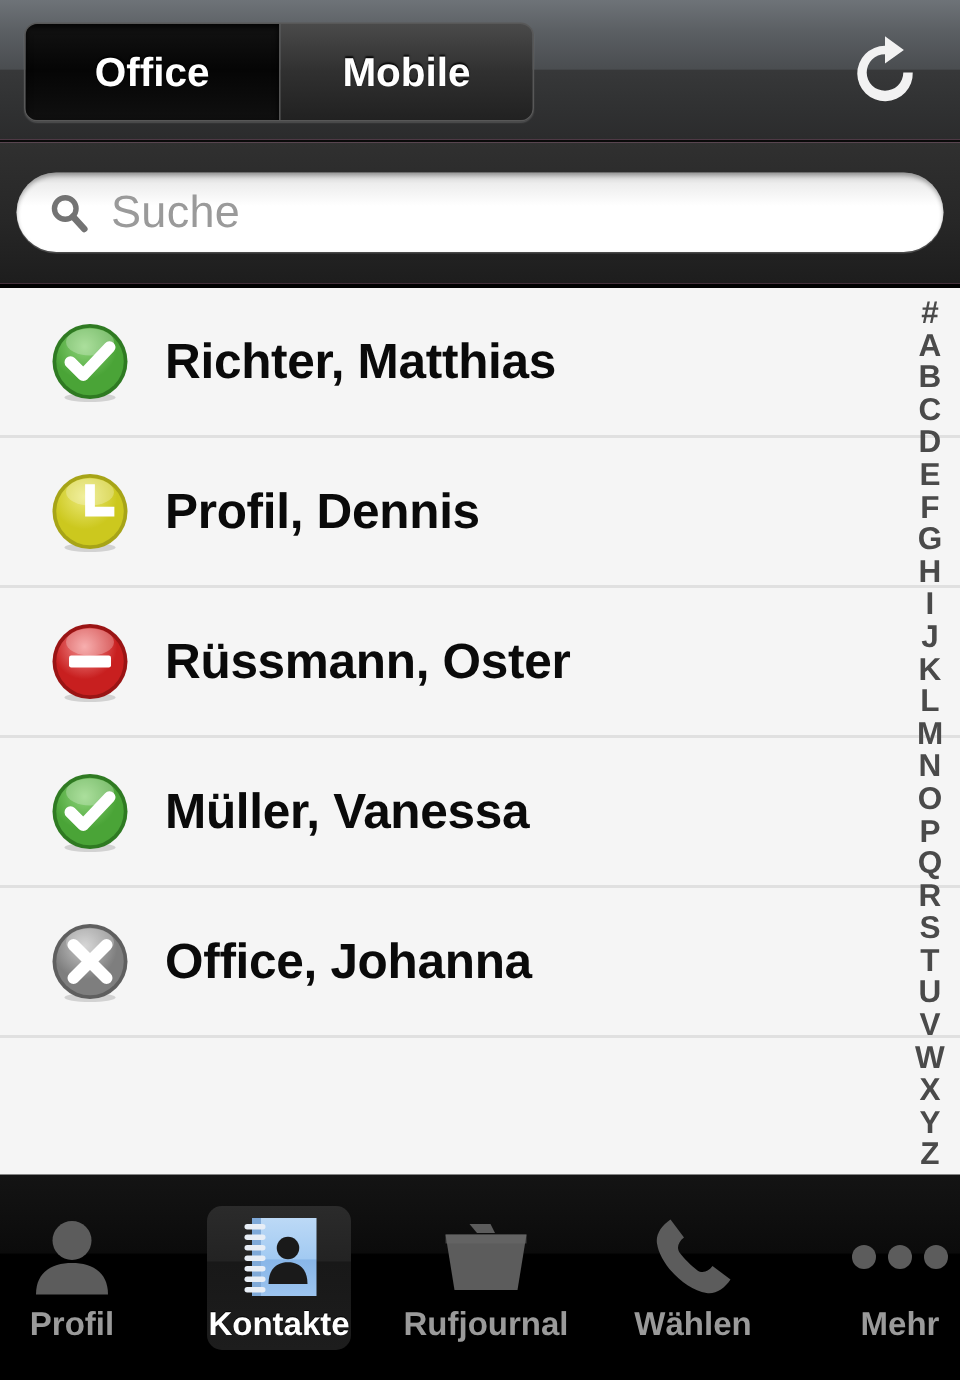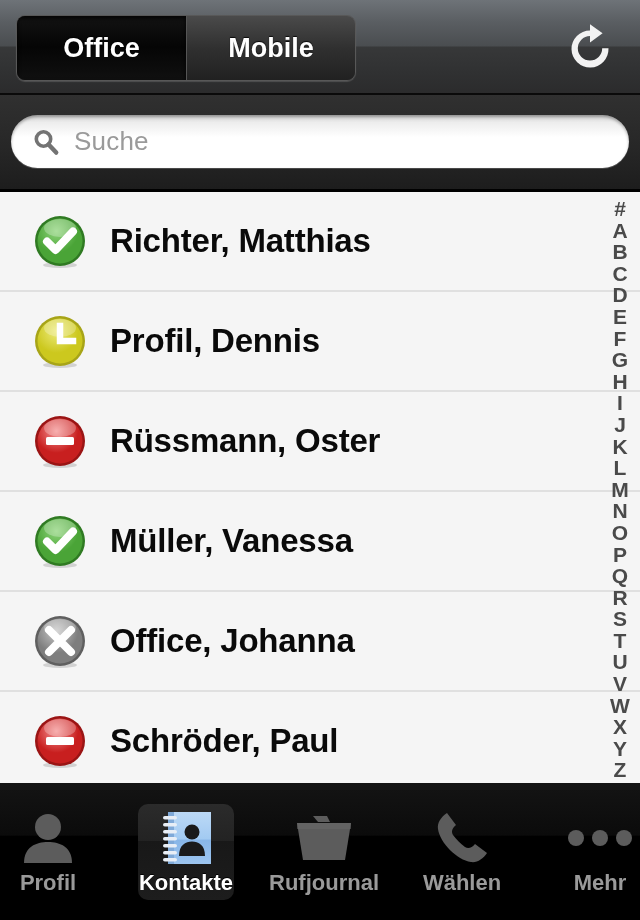"Suche" .search-text { font-size: 26px -> 30px }
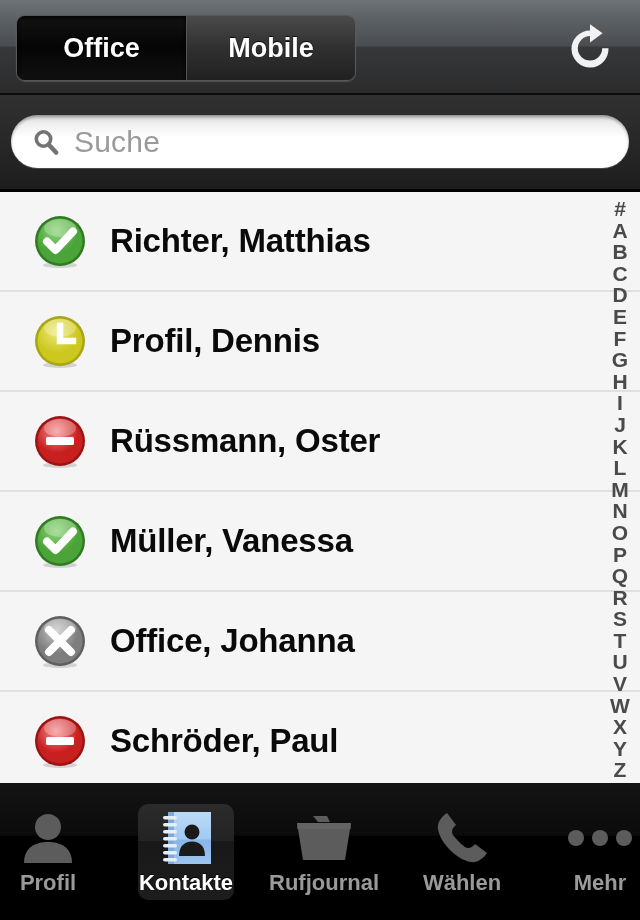"Schröder, Paul" div.row { html: <div> <span> <svg> <defs> <radialGradient> <stop></stop> <stop></stop> <stop></stop> </radialGradient> </defs> <ellipse></ellipse> <circle></circle> <circle></circle> <ellipse></ellipse> <rect></rect> </svg></span> <span>Schröder, Paul</span> </div> -> none }
